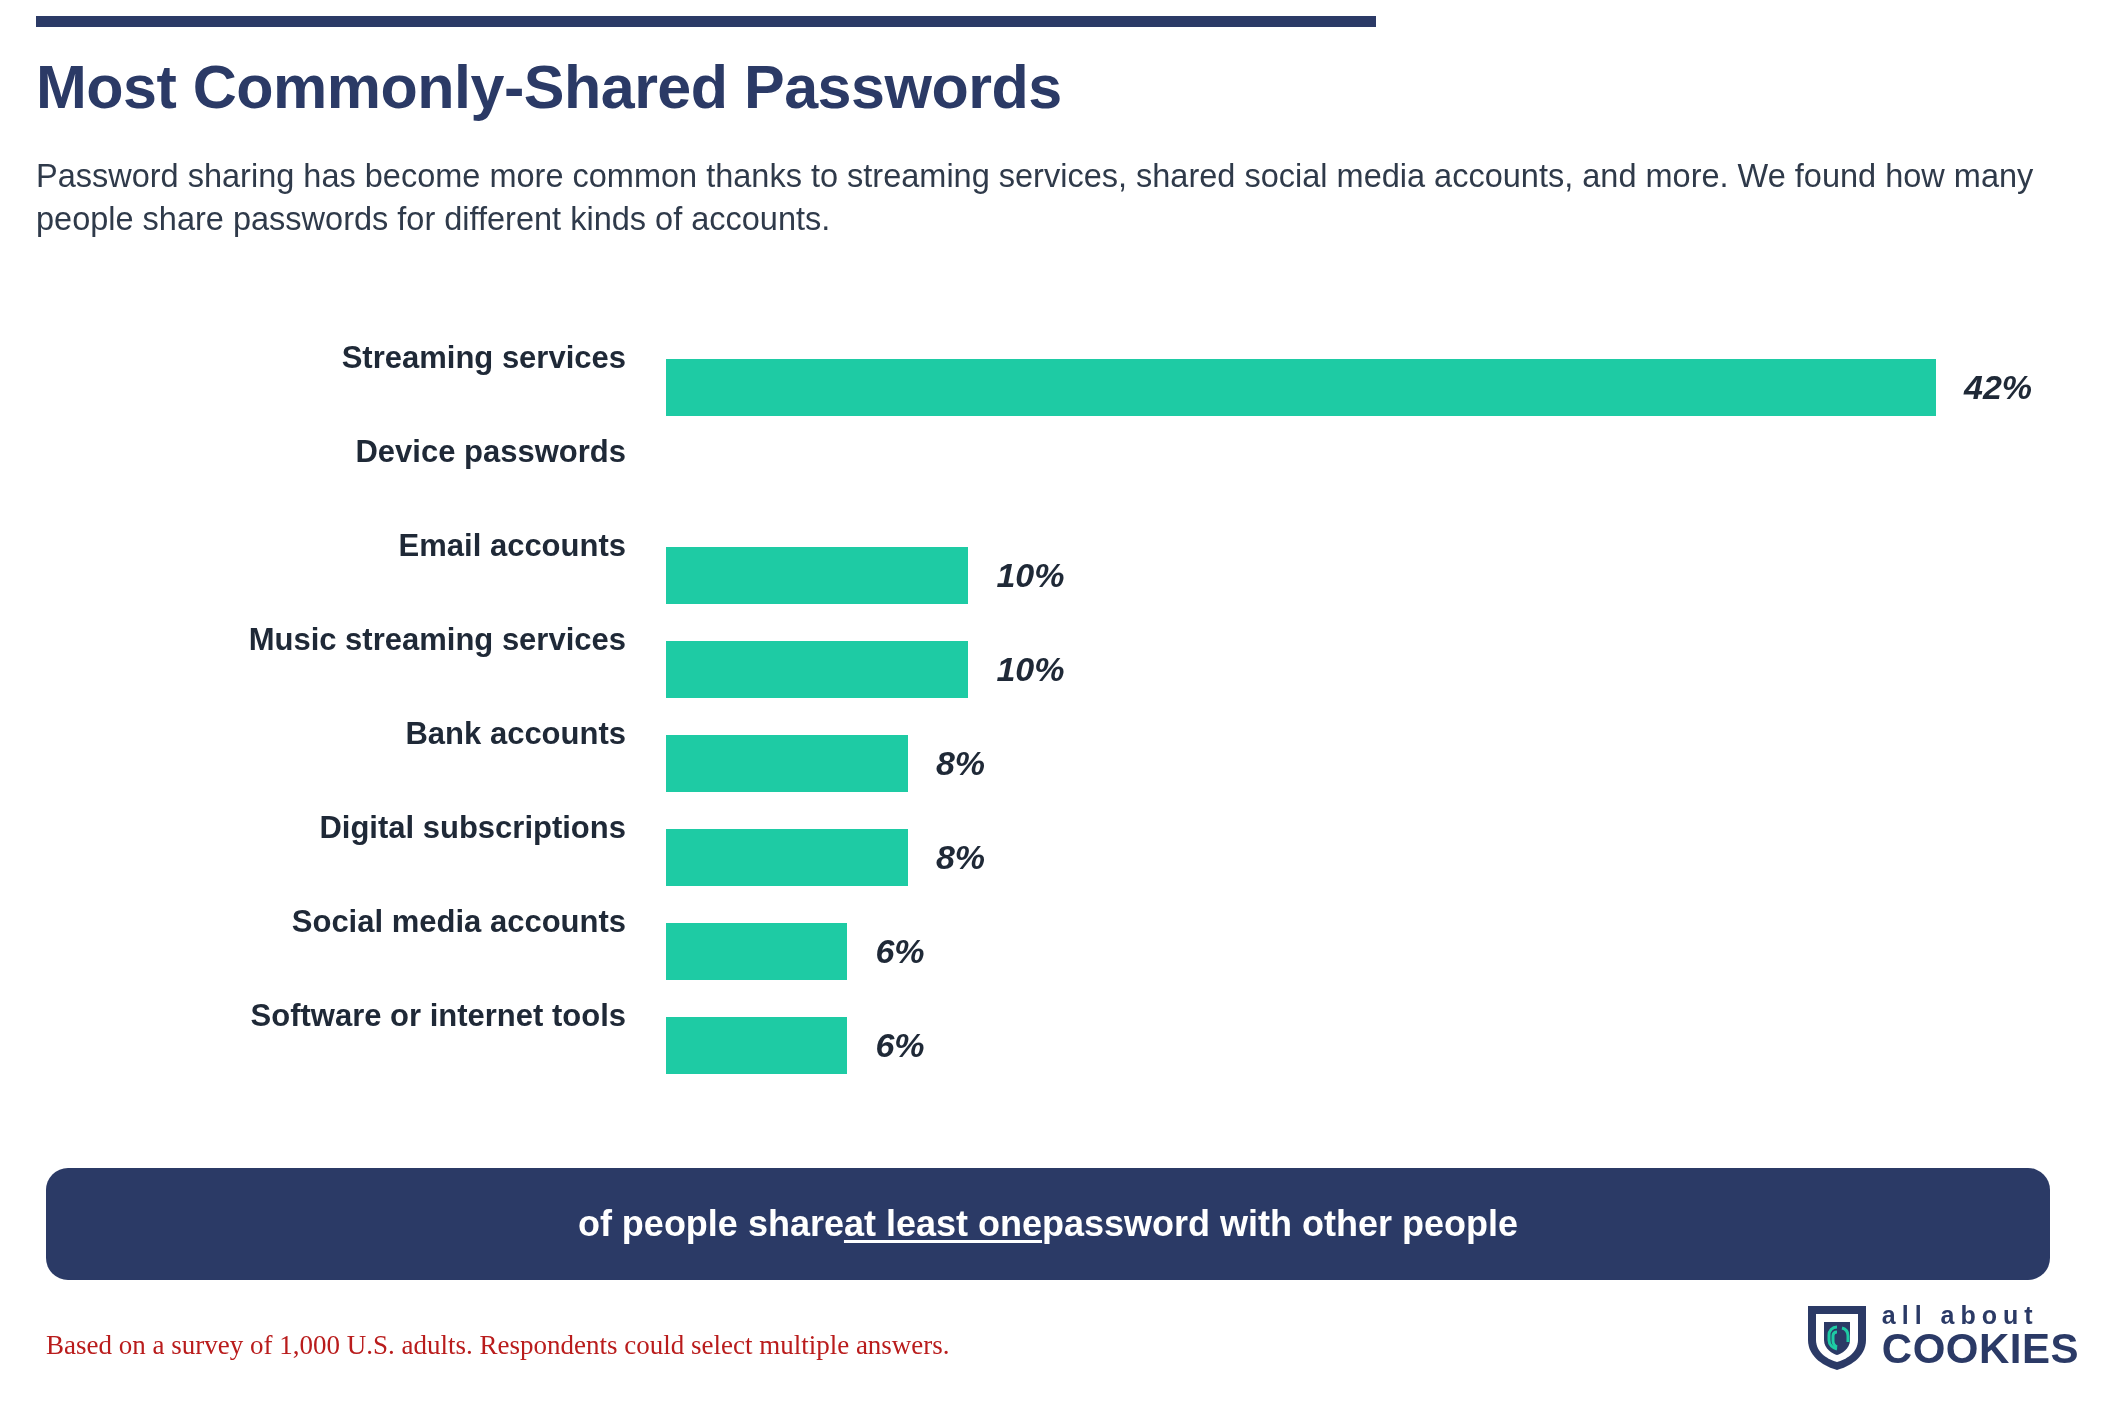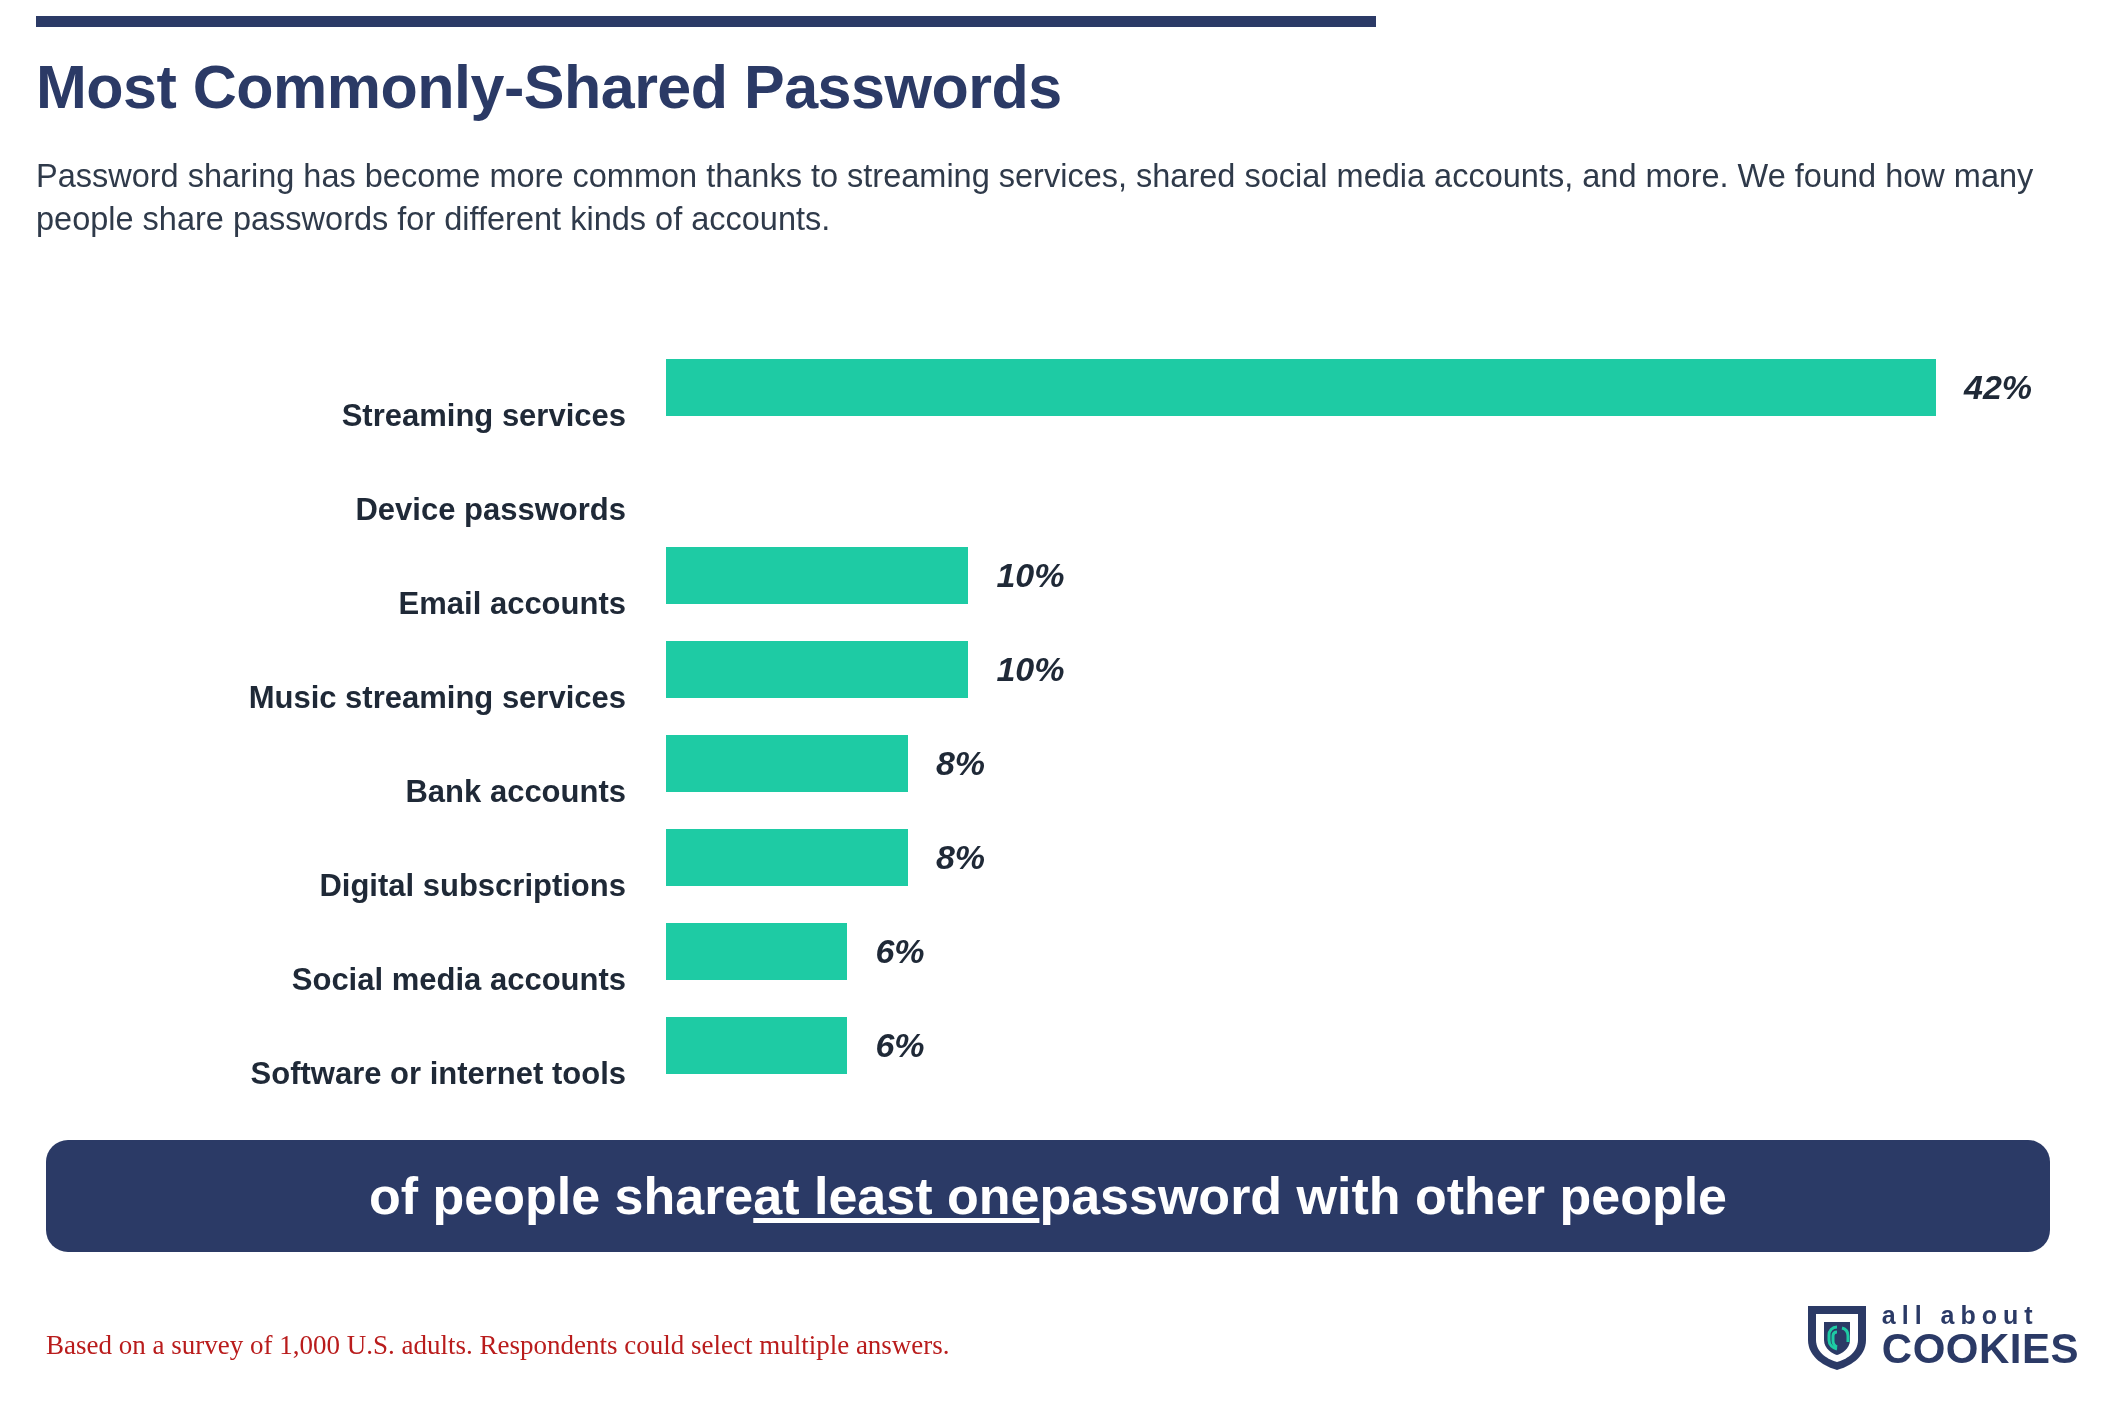"Streaming services" .row { align-items: flex-end -> flex-start }
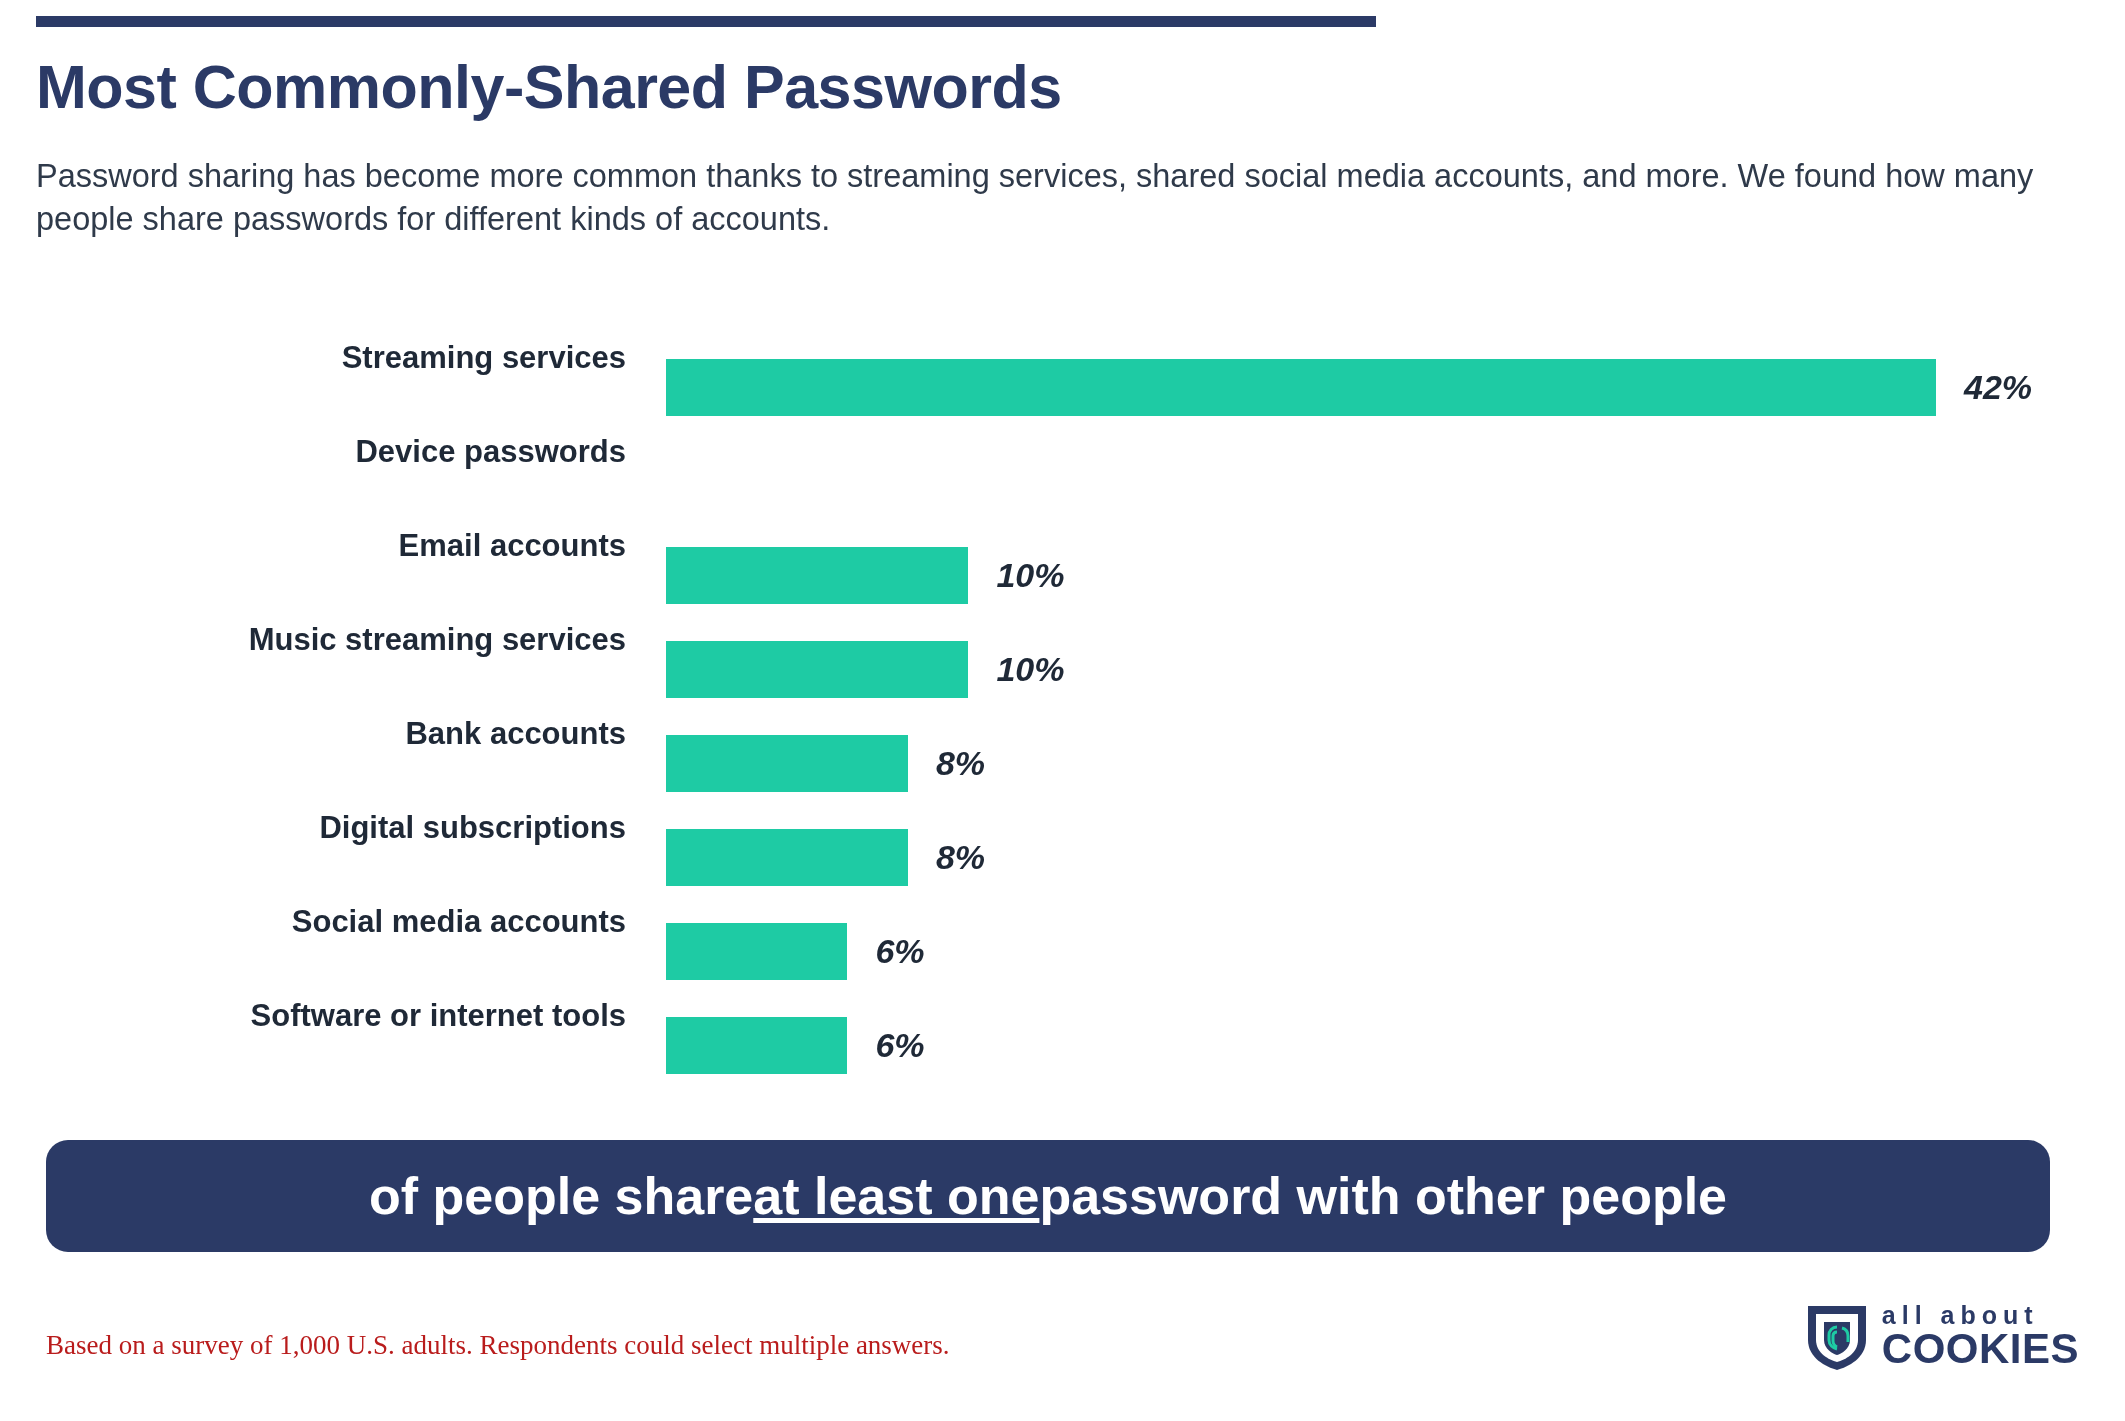"of people share" .callout-box { font-size: 52px -> 36px; margin-top: none -> 28px }
